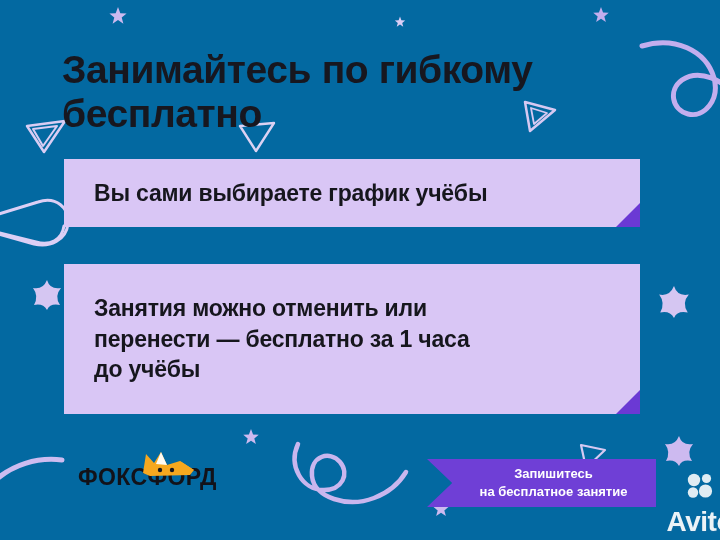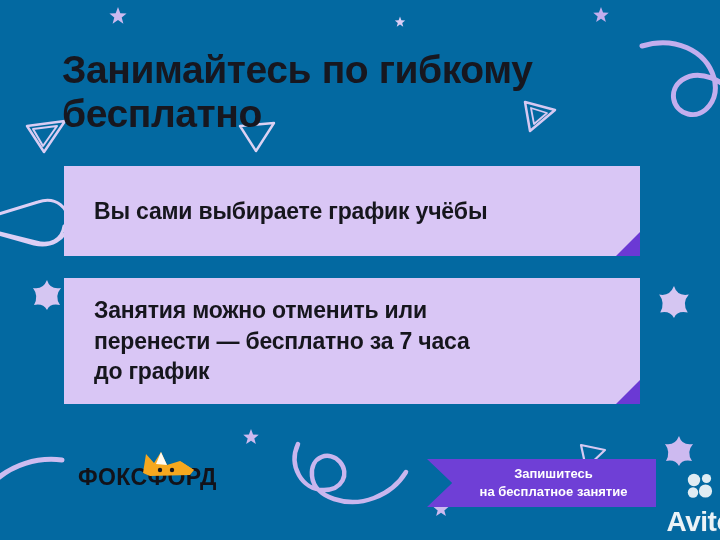"Вы сами выбираете график учёбы" #box1 { height: 90px -> 68px; top: 166px -> 159px }
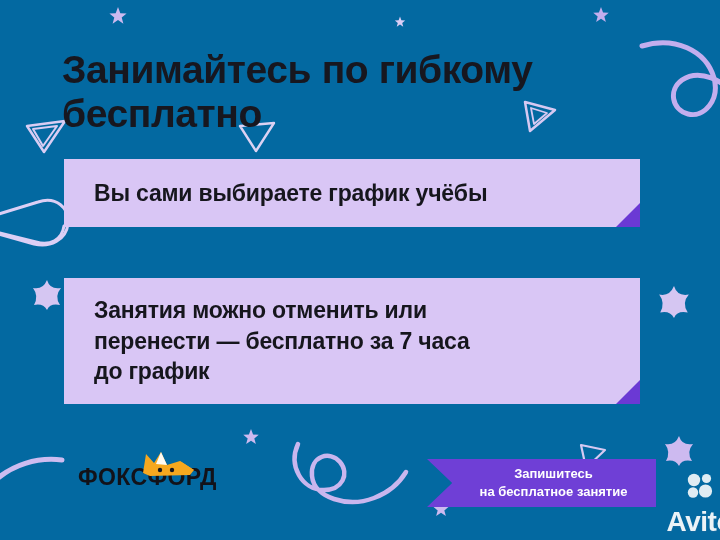"Занятия можно отменить или" #box2 { height: 126px -> 150px; margin-top: 14px -> none }
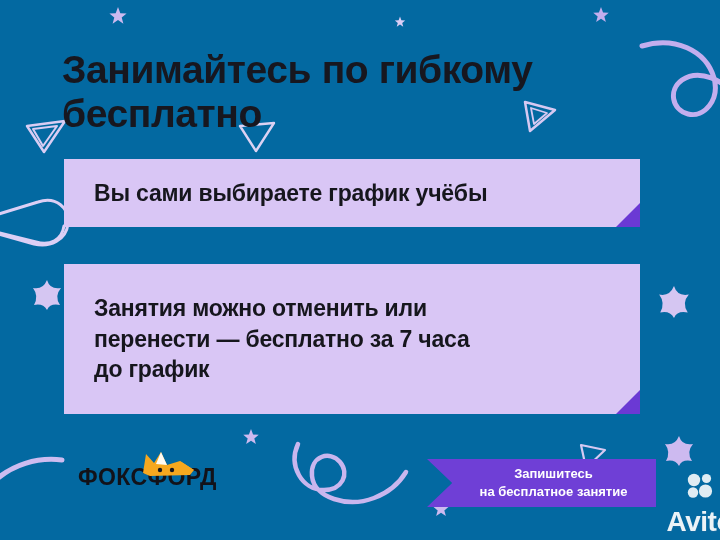"перенести — бесплатно за 7" span.ln { text: 7 -> 1 }
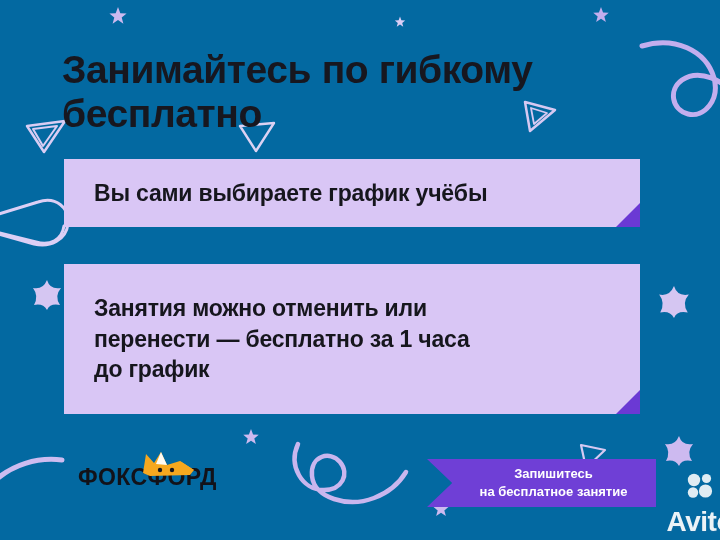"до график" span.ln { text: график -> учёбы }
